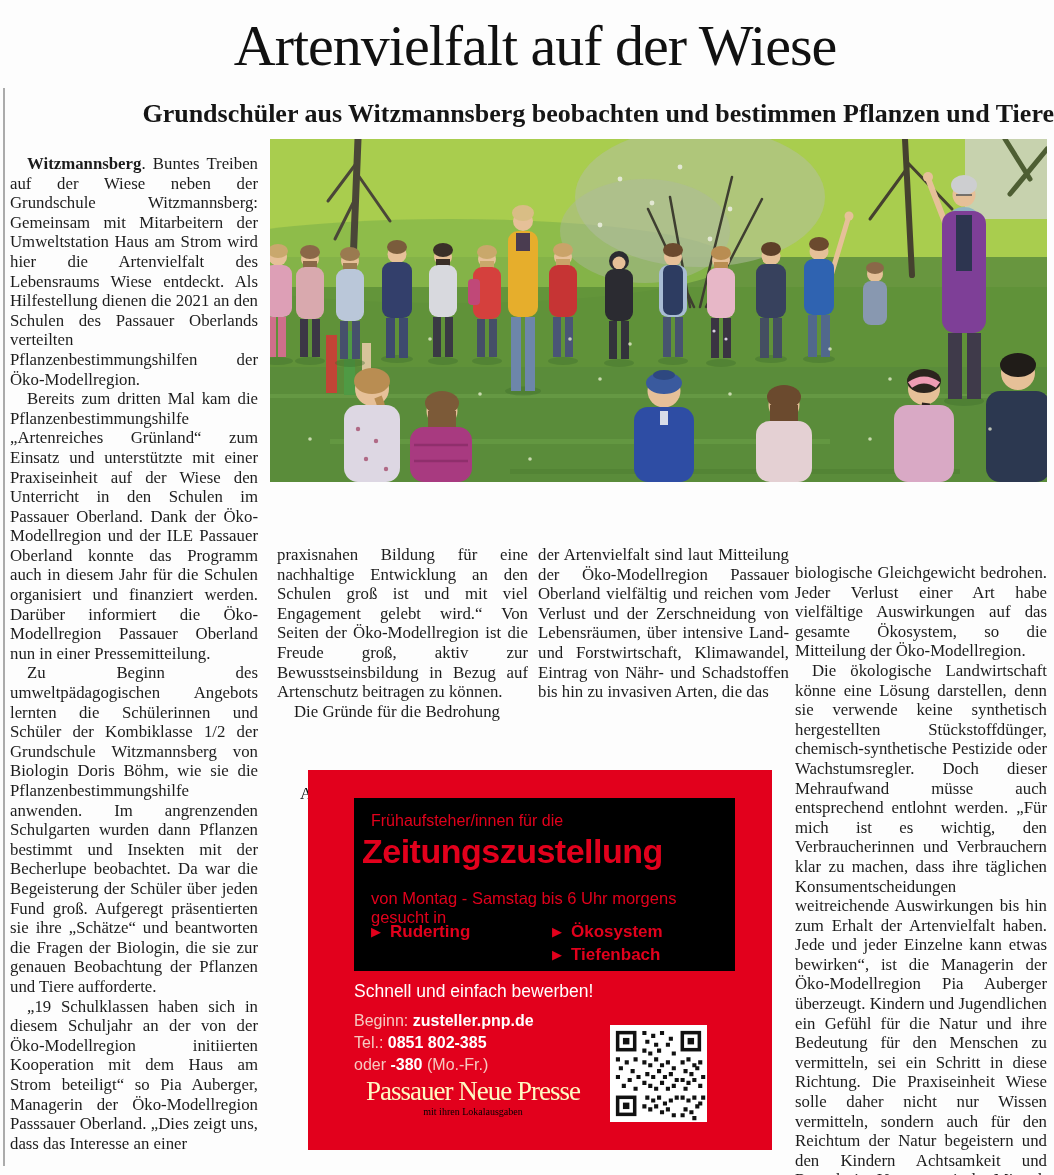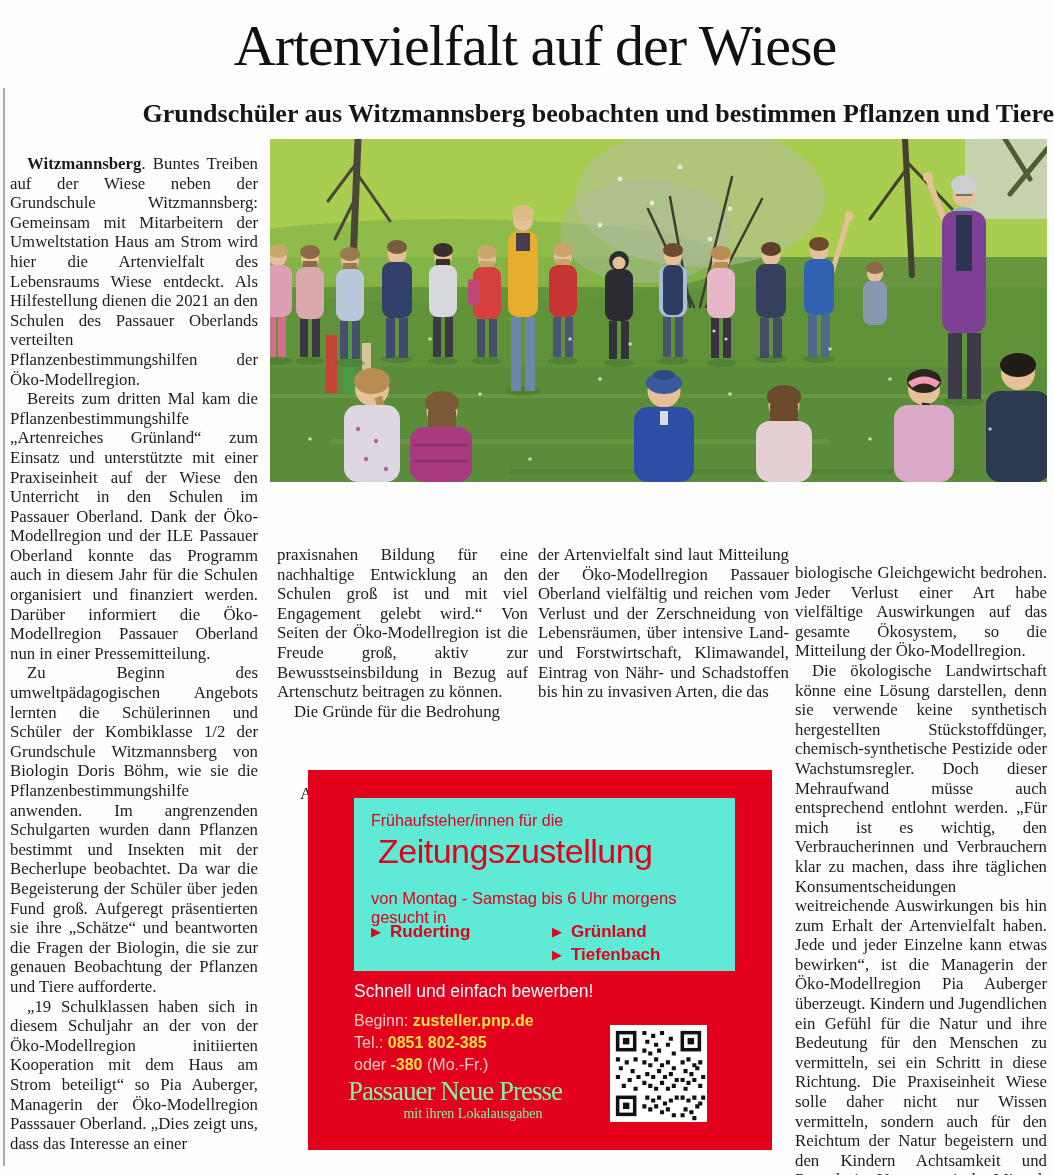"Frühaufsteher/innen für die" .ad-inner { background: #5eead4 -> #000000 }
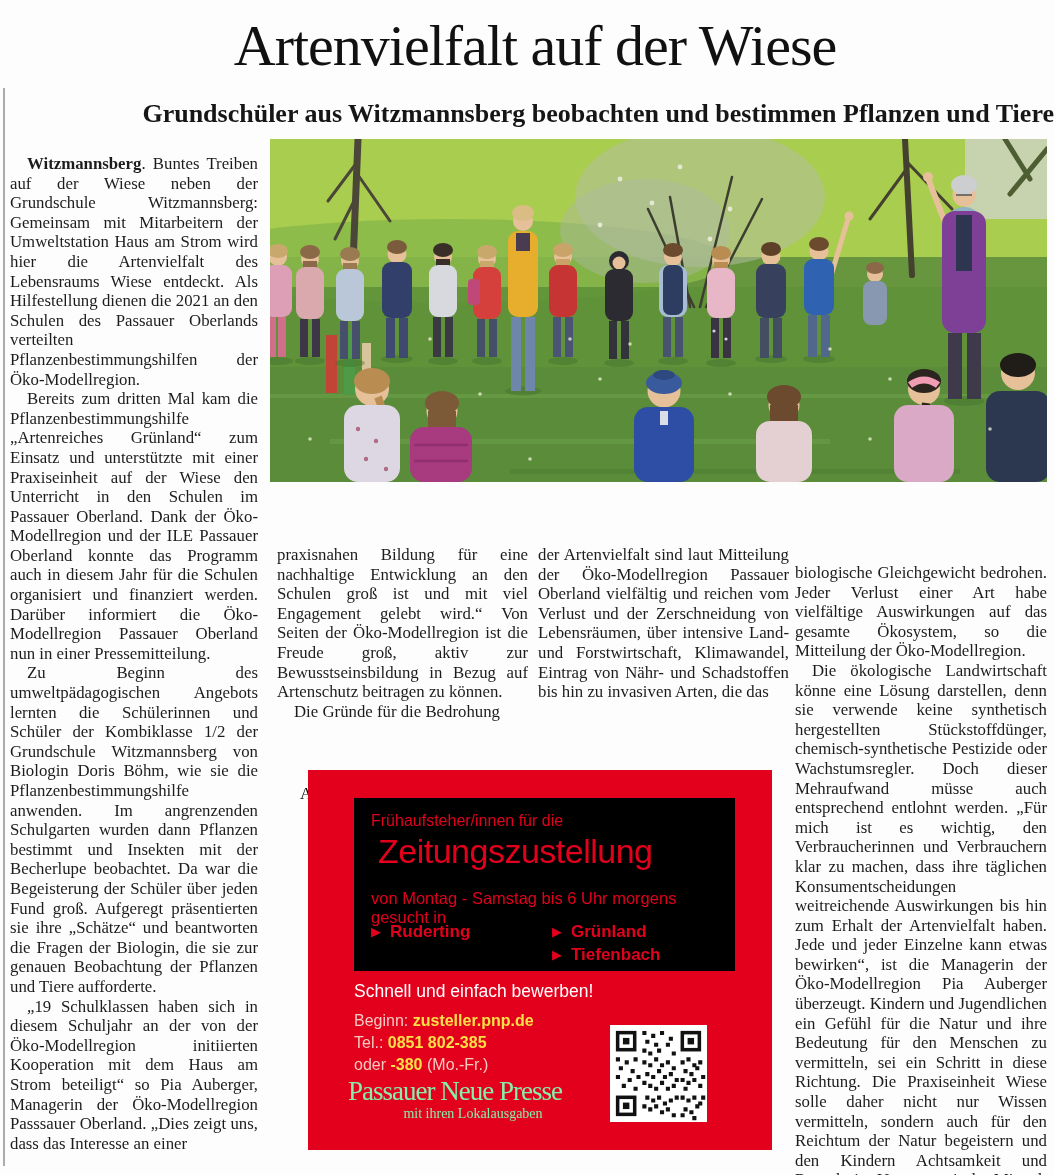"Zeitungszustellung" .ad-headline { font-weight: normal -> bold; left: 24px -> 8px }
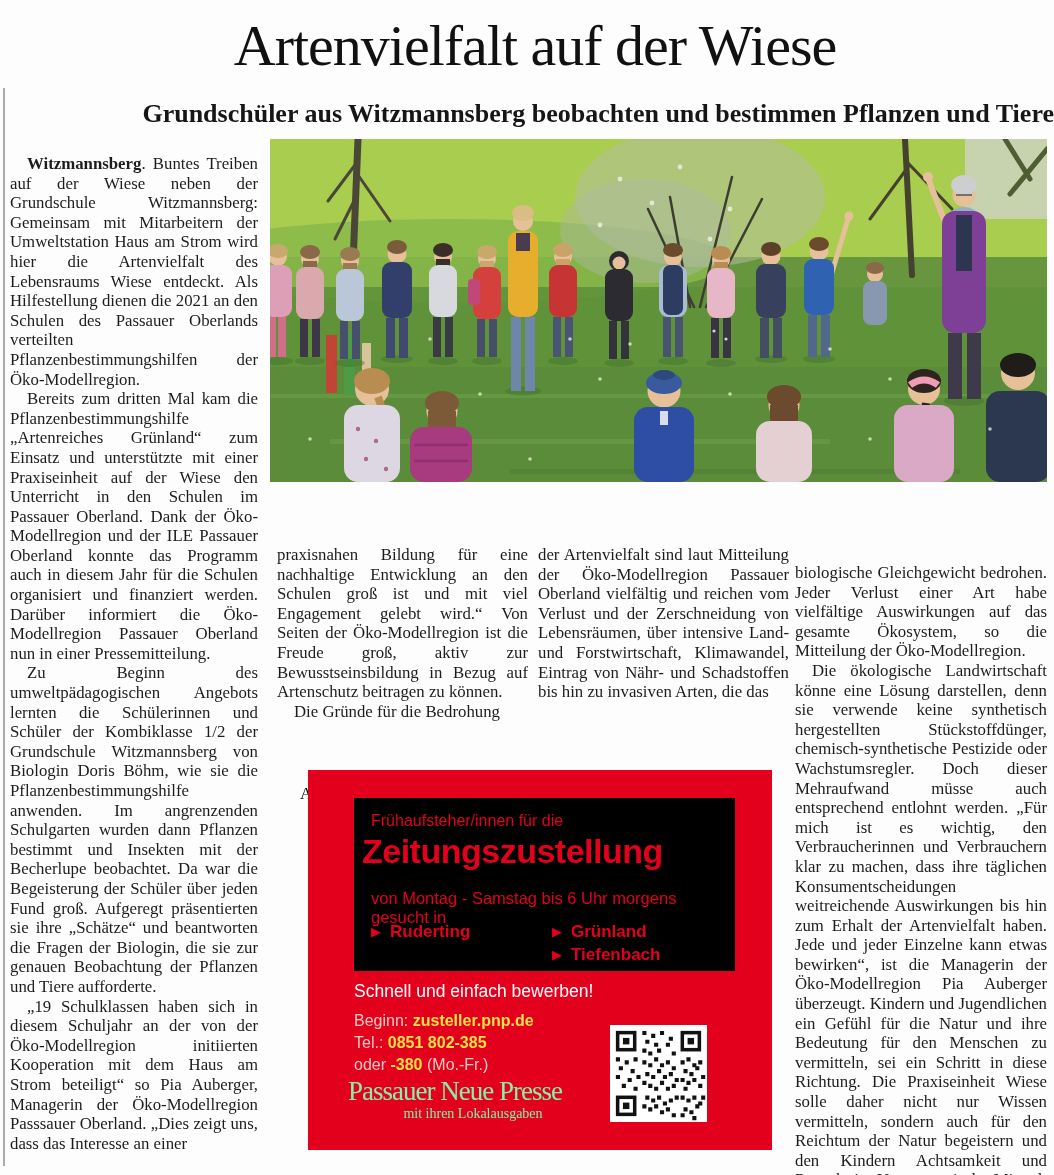"Grünland" span { text: Grünland -> Ökosystem }
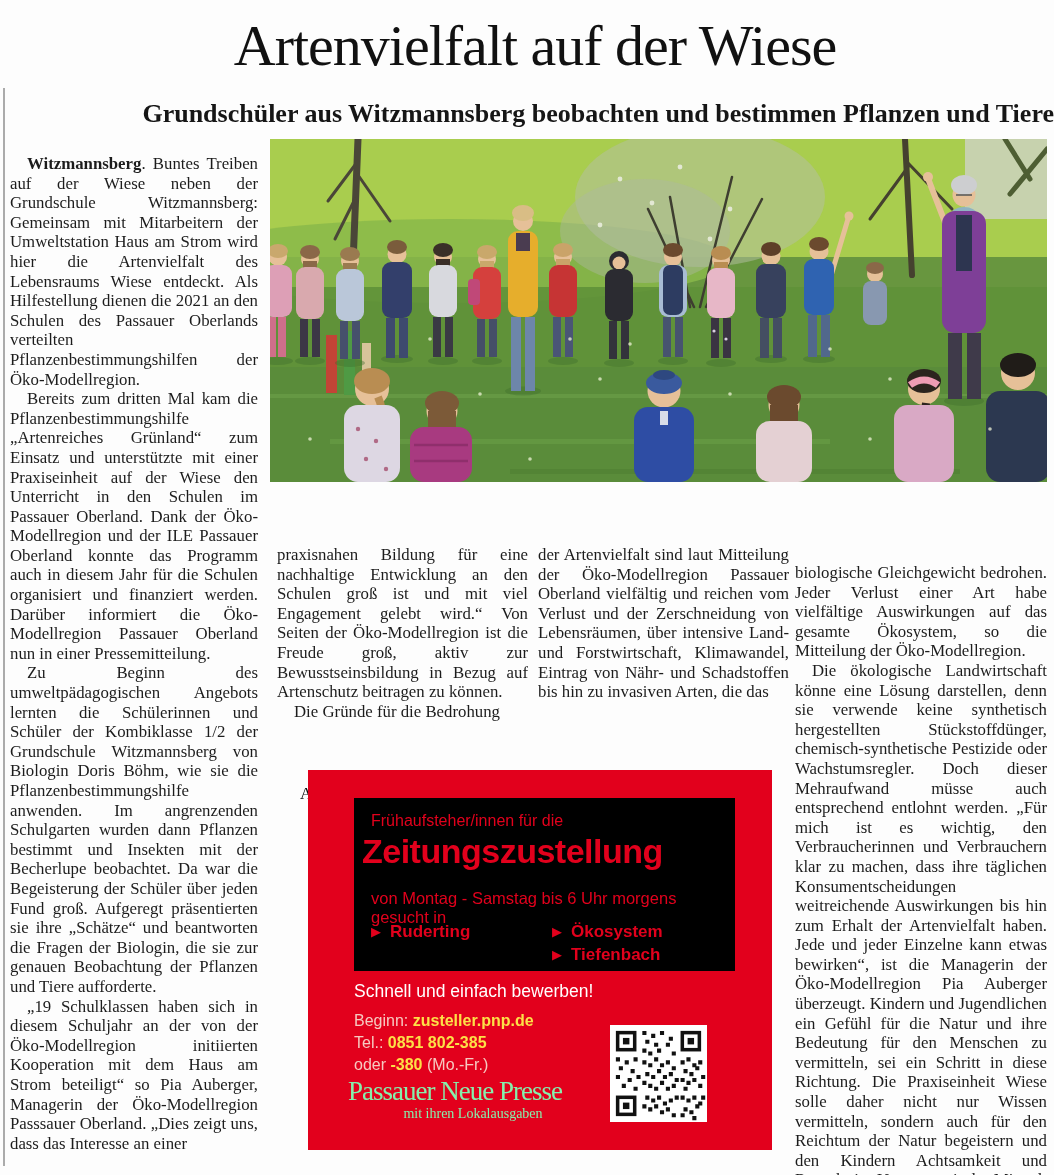"zusteller.pnp.de" .ad-contact b { color: #fde047 -> #ffffff }
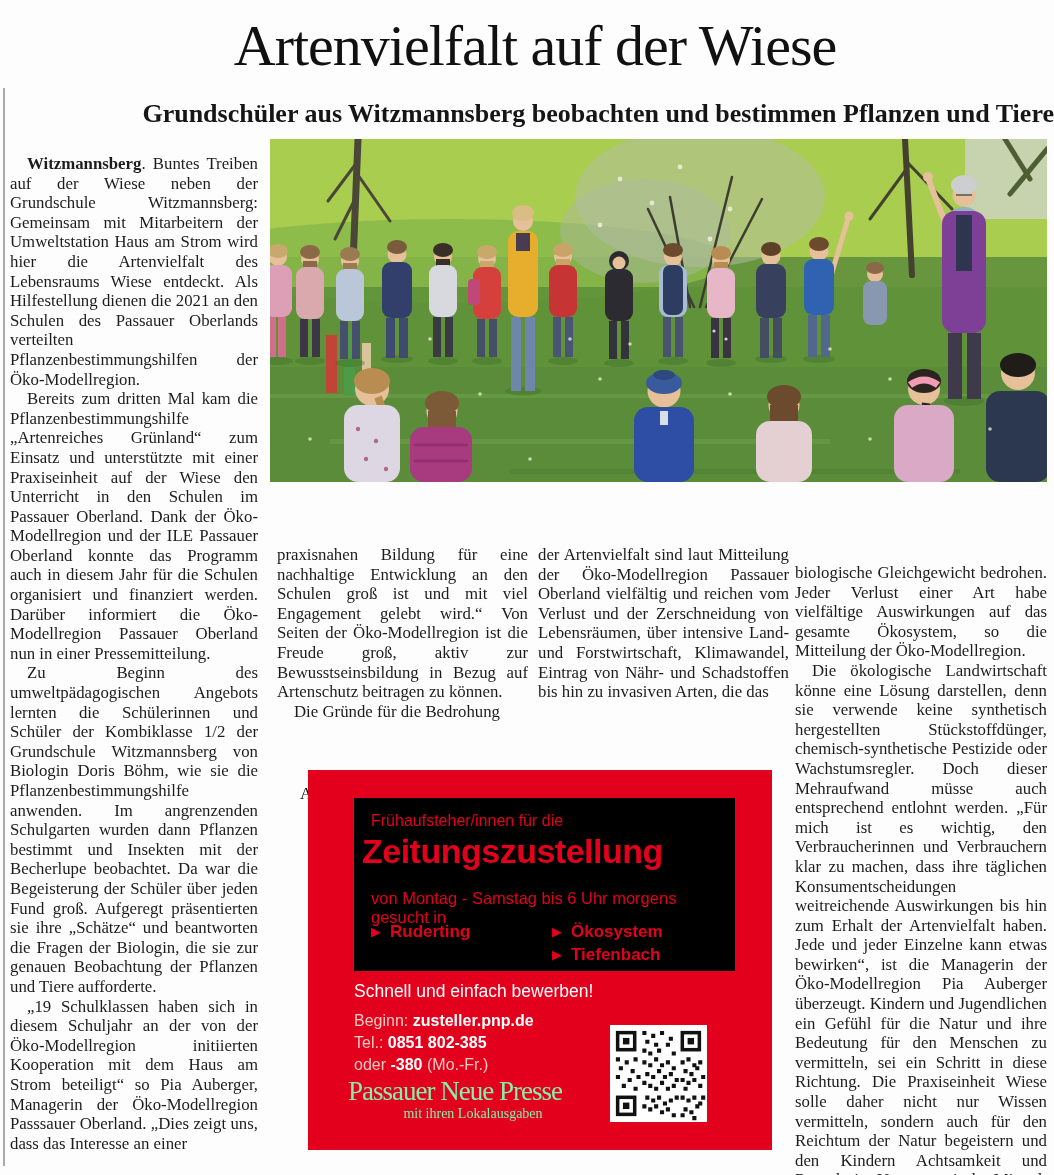"Passauer Neue Presse" .ad-brand { color: #86efac -> #fef9c3; text-align: left -> center }
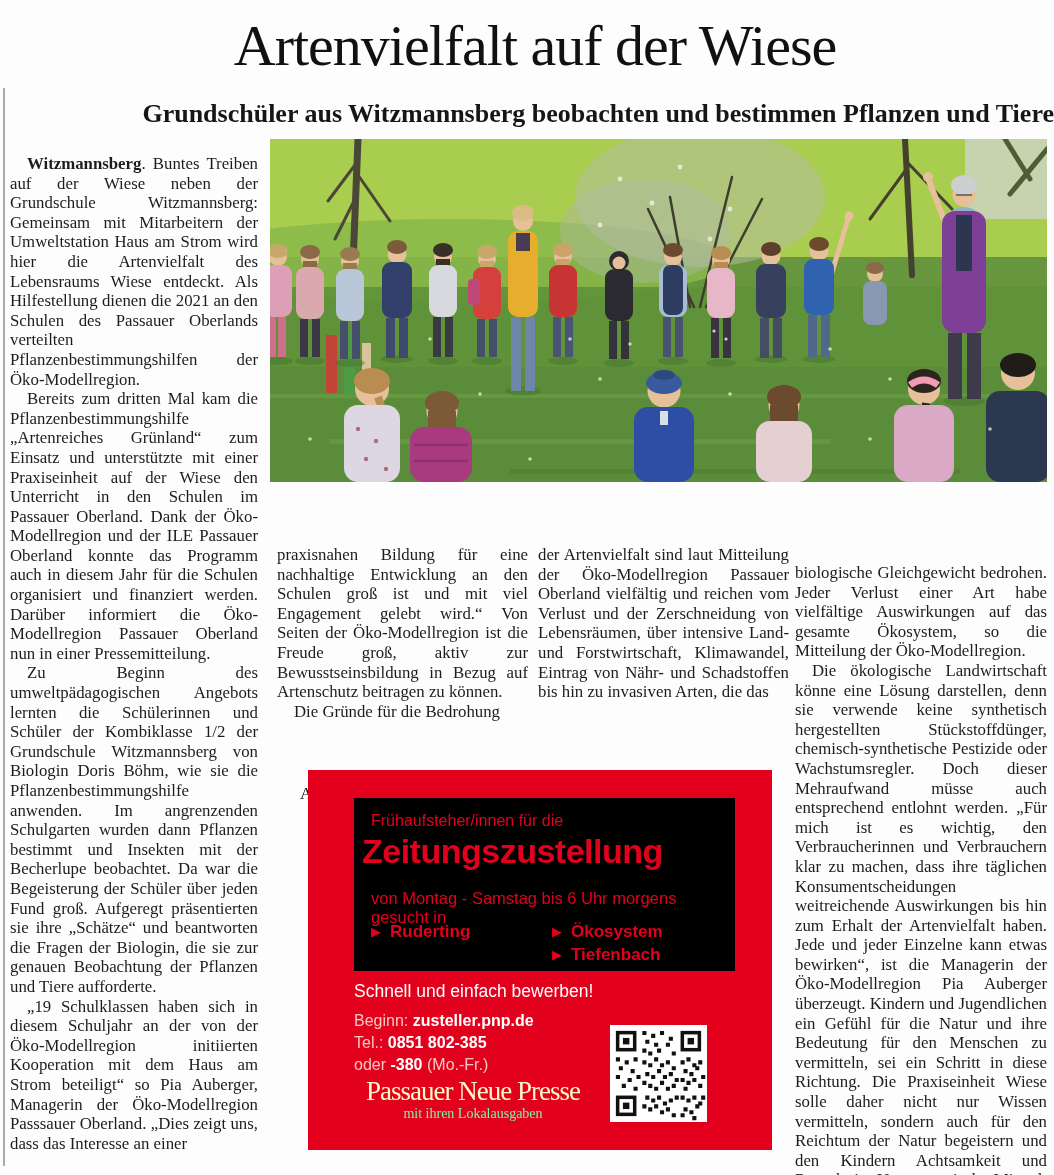"mit ihren Lokalausgaben" .ad-brand-sub { color: #86efac -> #000000; font-size: 14px -> 10px }
